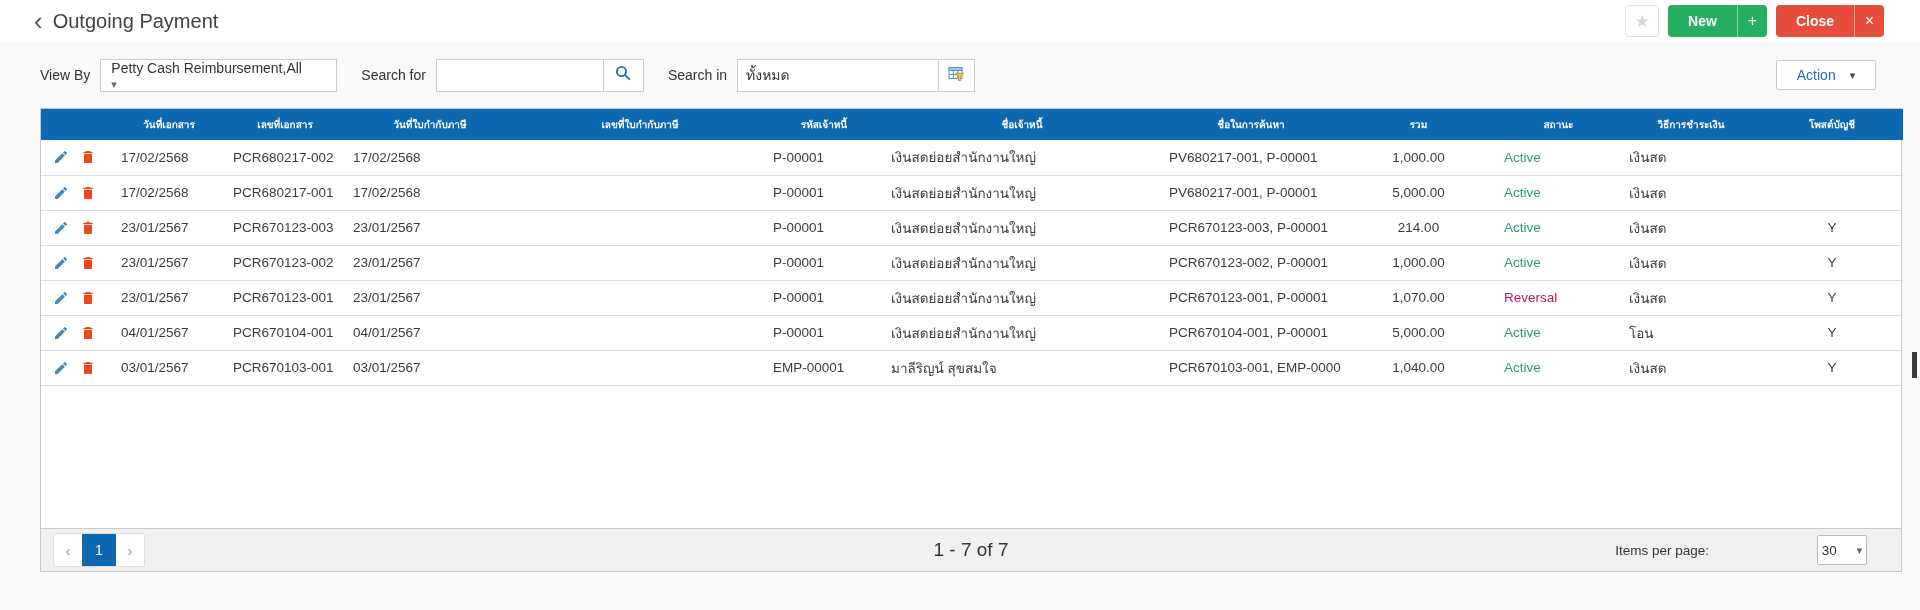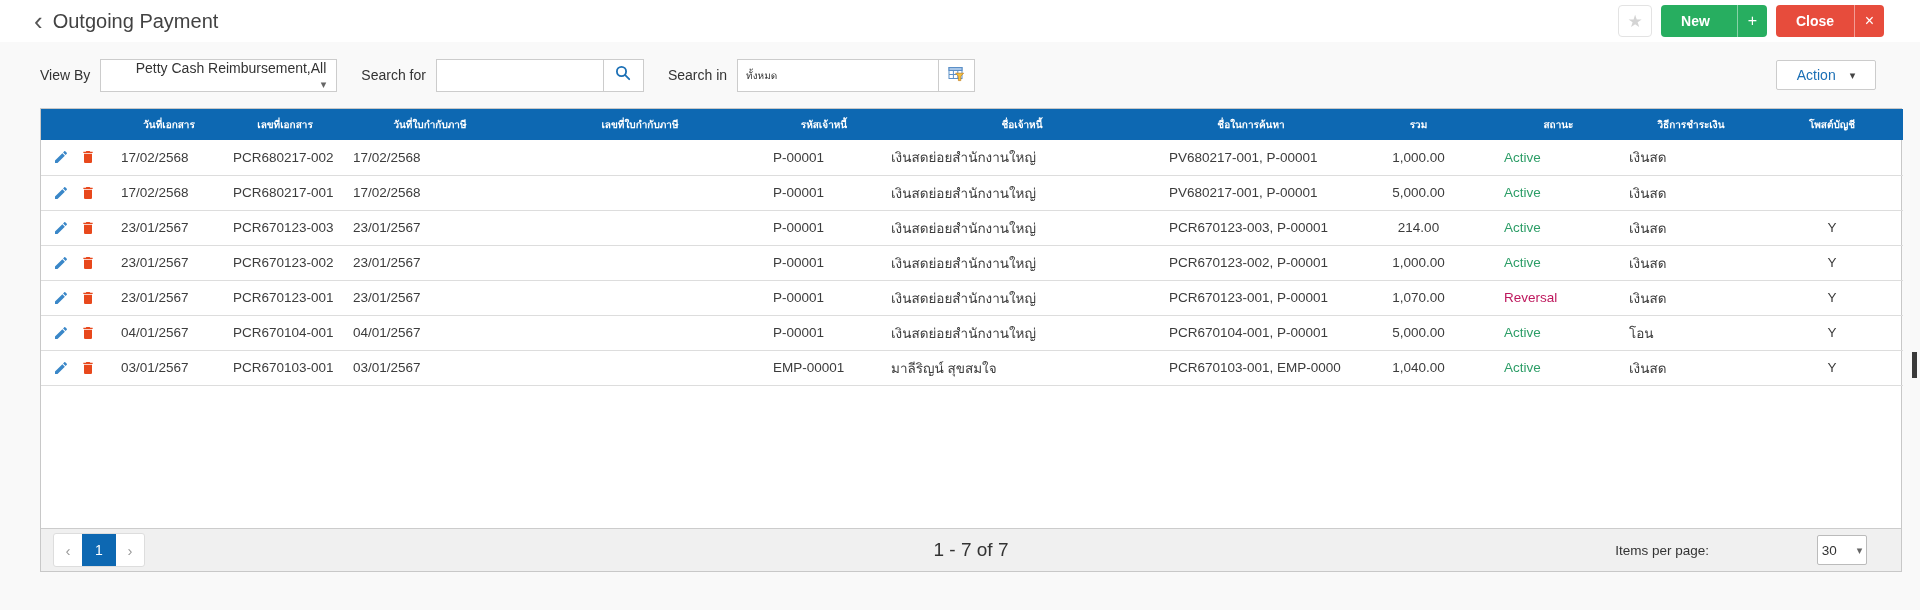"New" .btn-new { gap: 7px -> none }
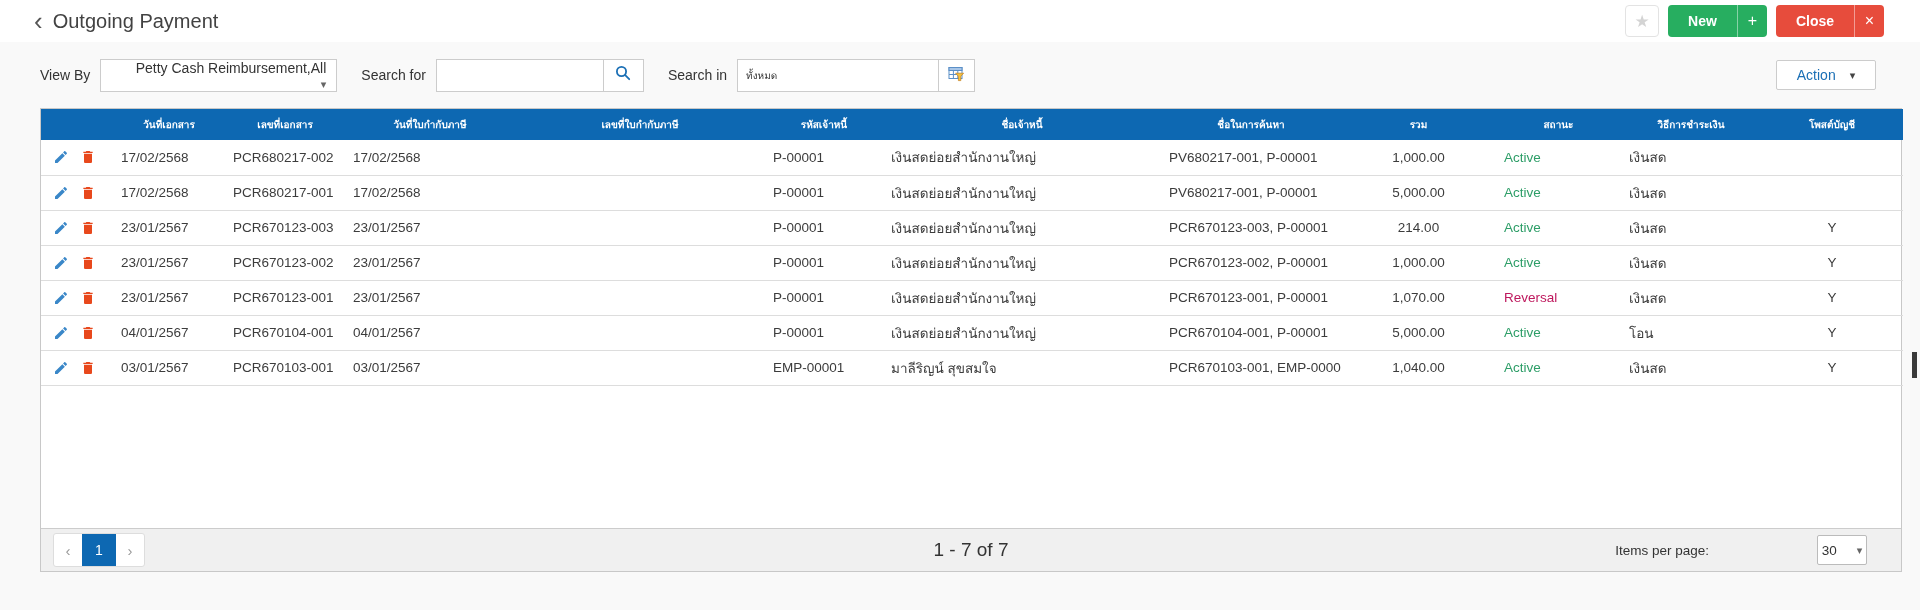"Petty Cash Reimbursement,All" .selectbox { align-items: flex-end -> flex-start }
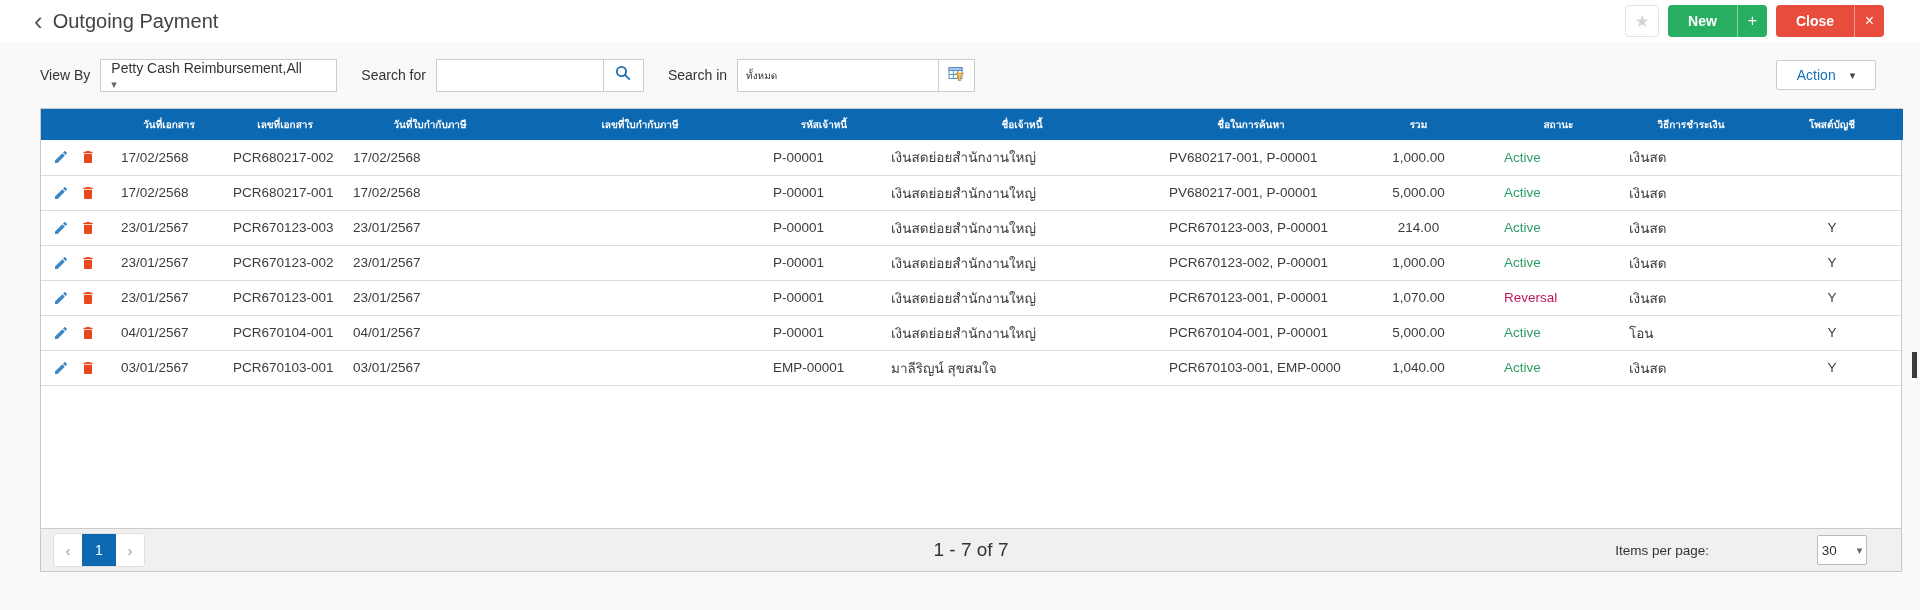"ทั้งหมด" input.txt { font-size: 10px -> 14px }
